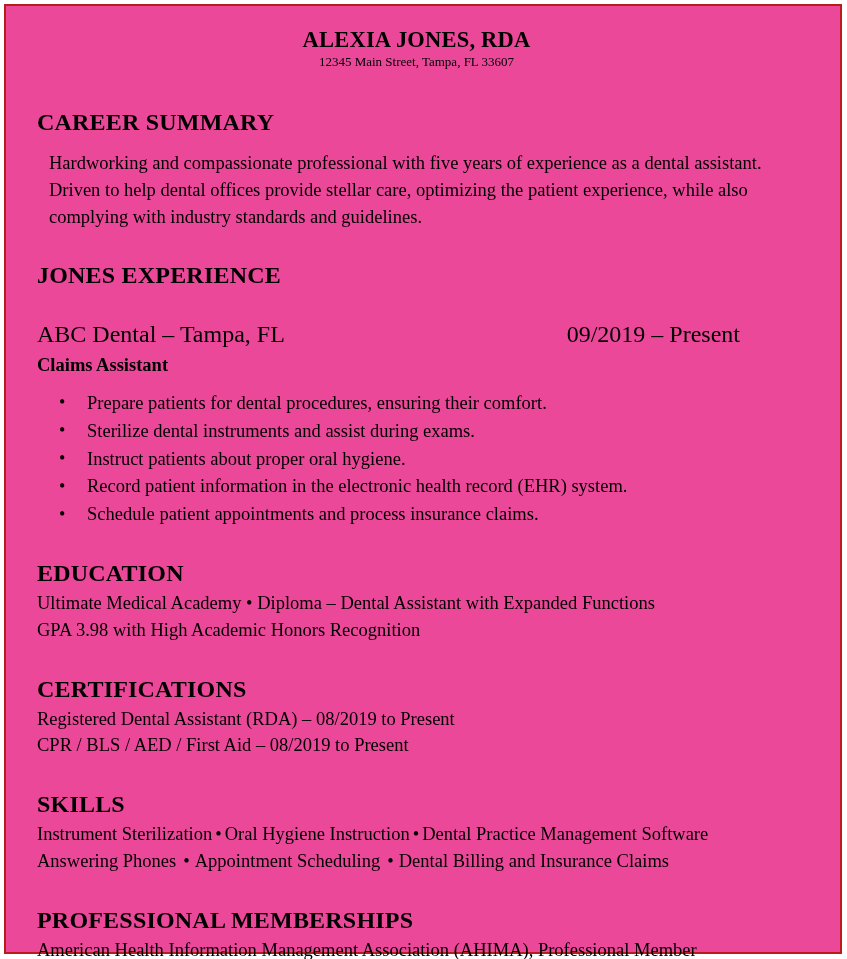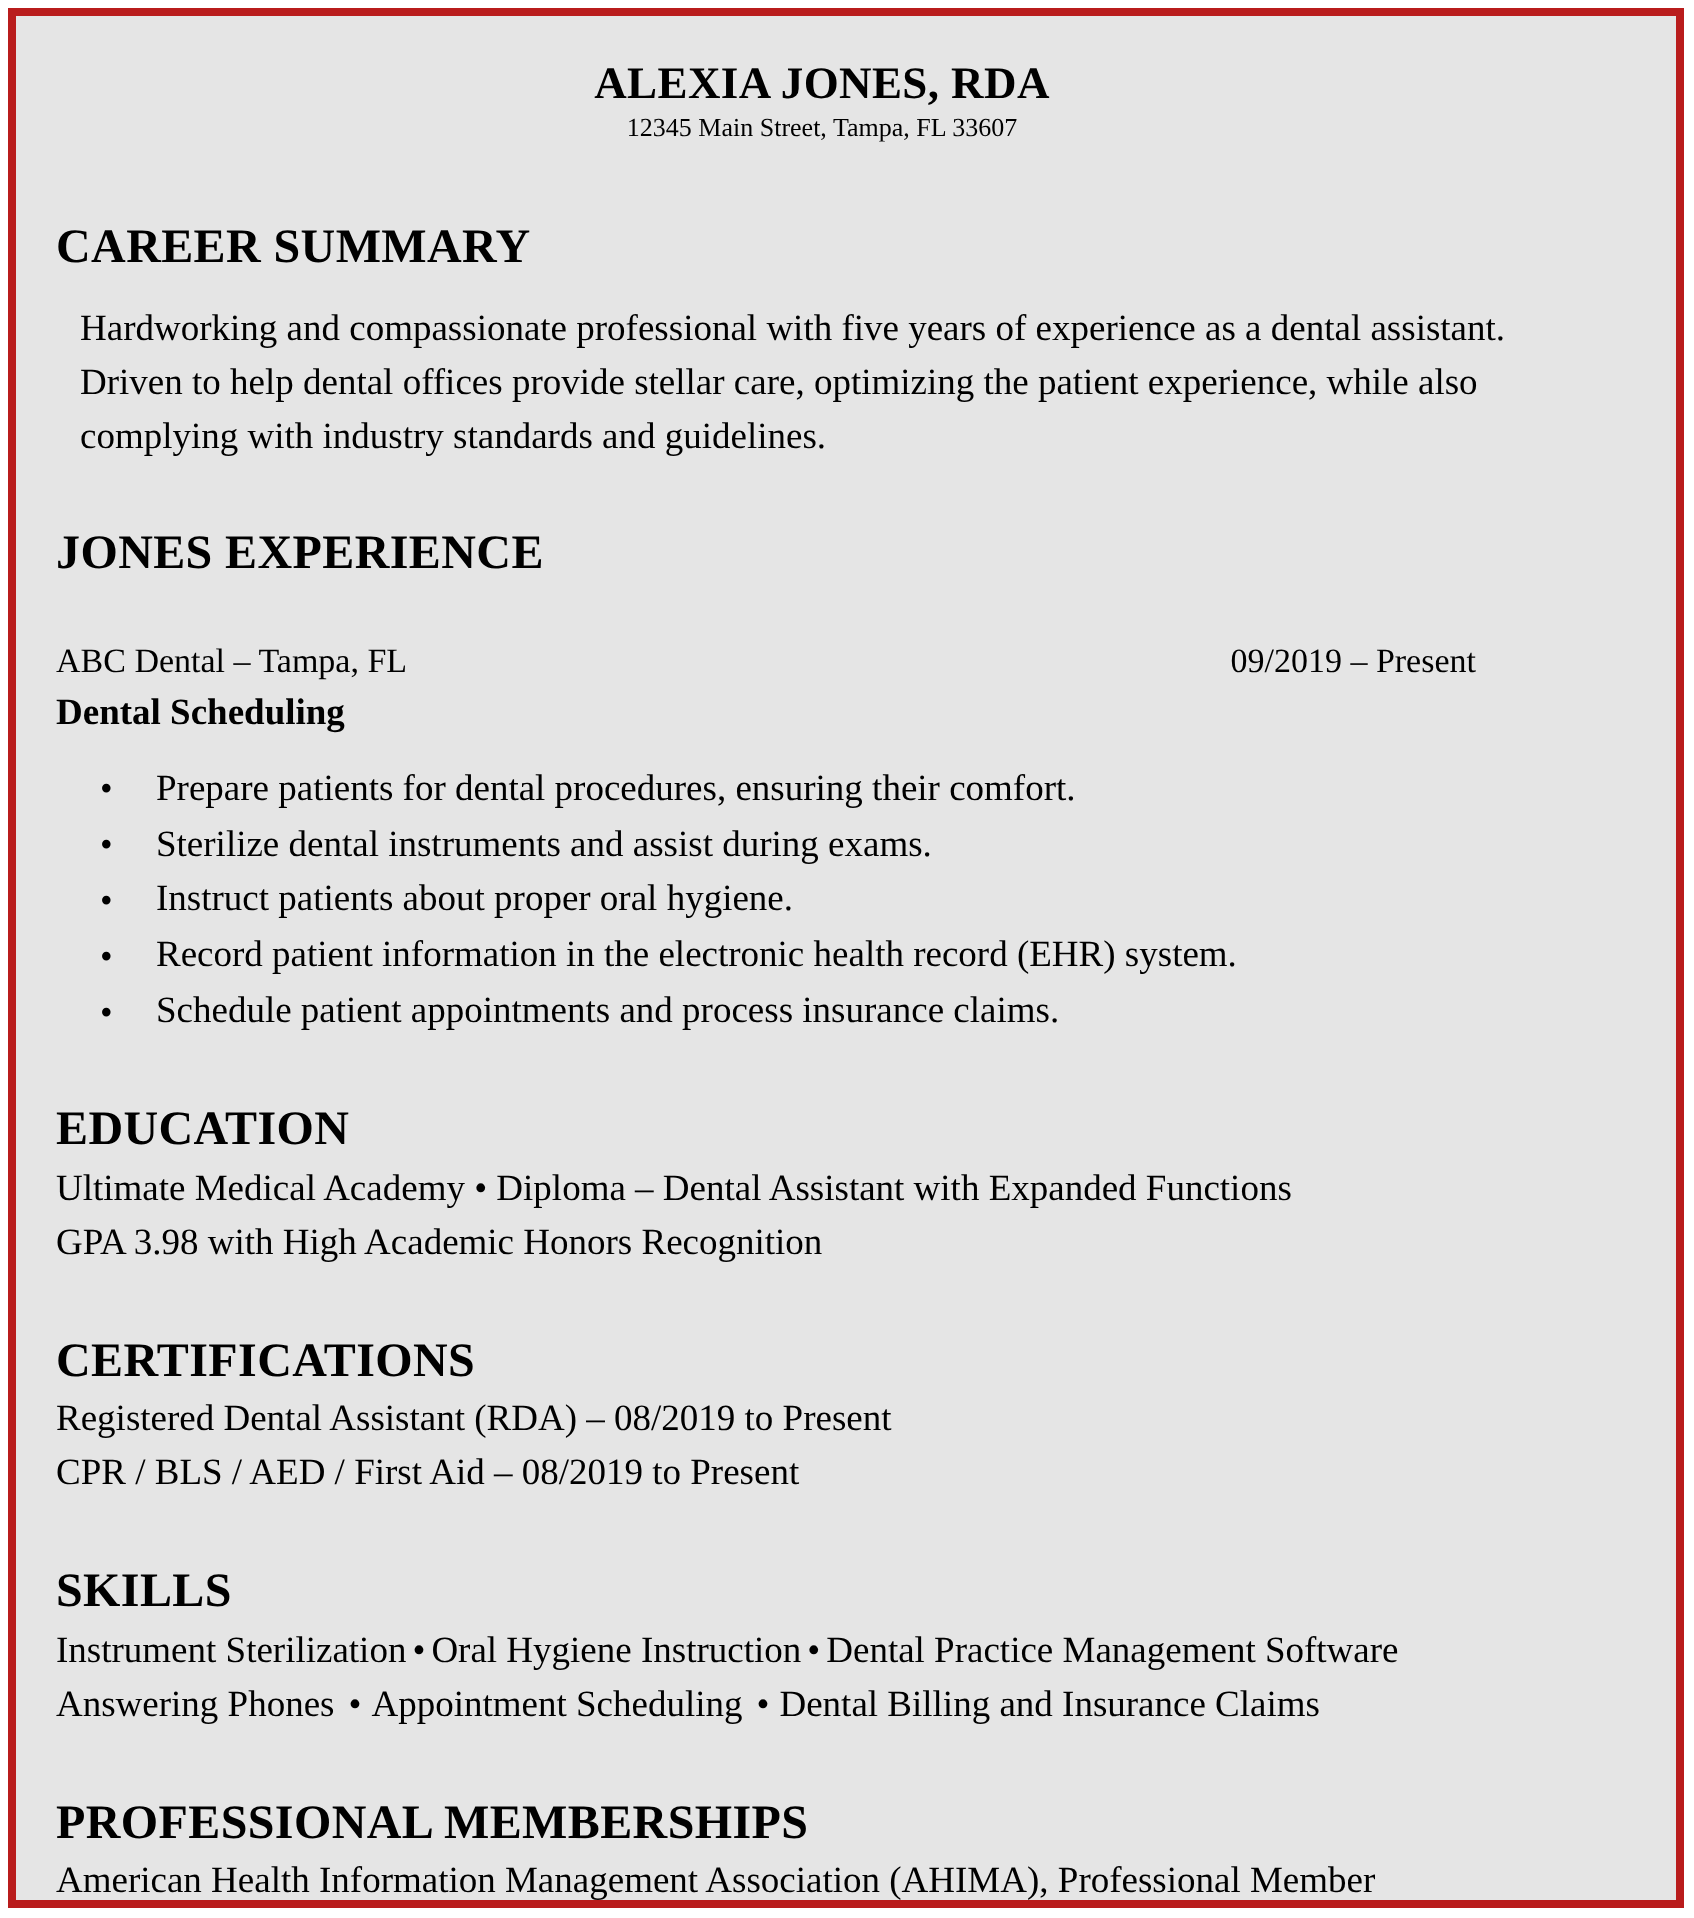"ALEXIA JONES, RDA" .page-border { background: #e5e5e5 -> #ec4899; border: 4px solid #b91c1c -> 2px solid #b91c1c; padding: 14px 28px 10px 17px -> 14px 28px 10px 28px }
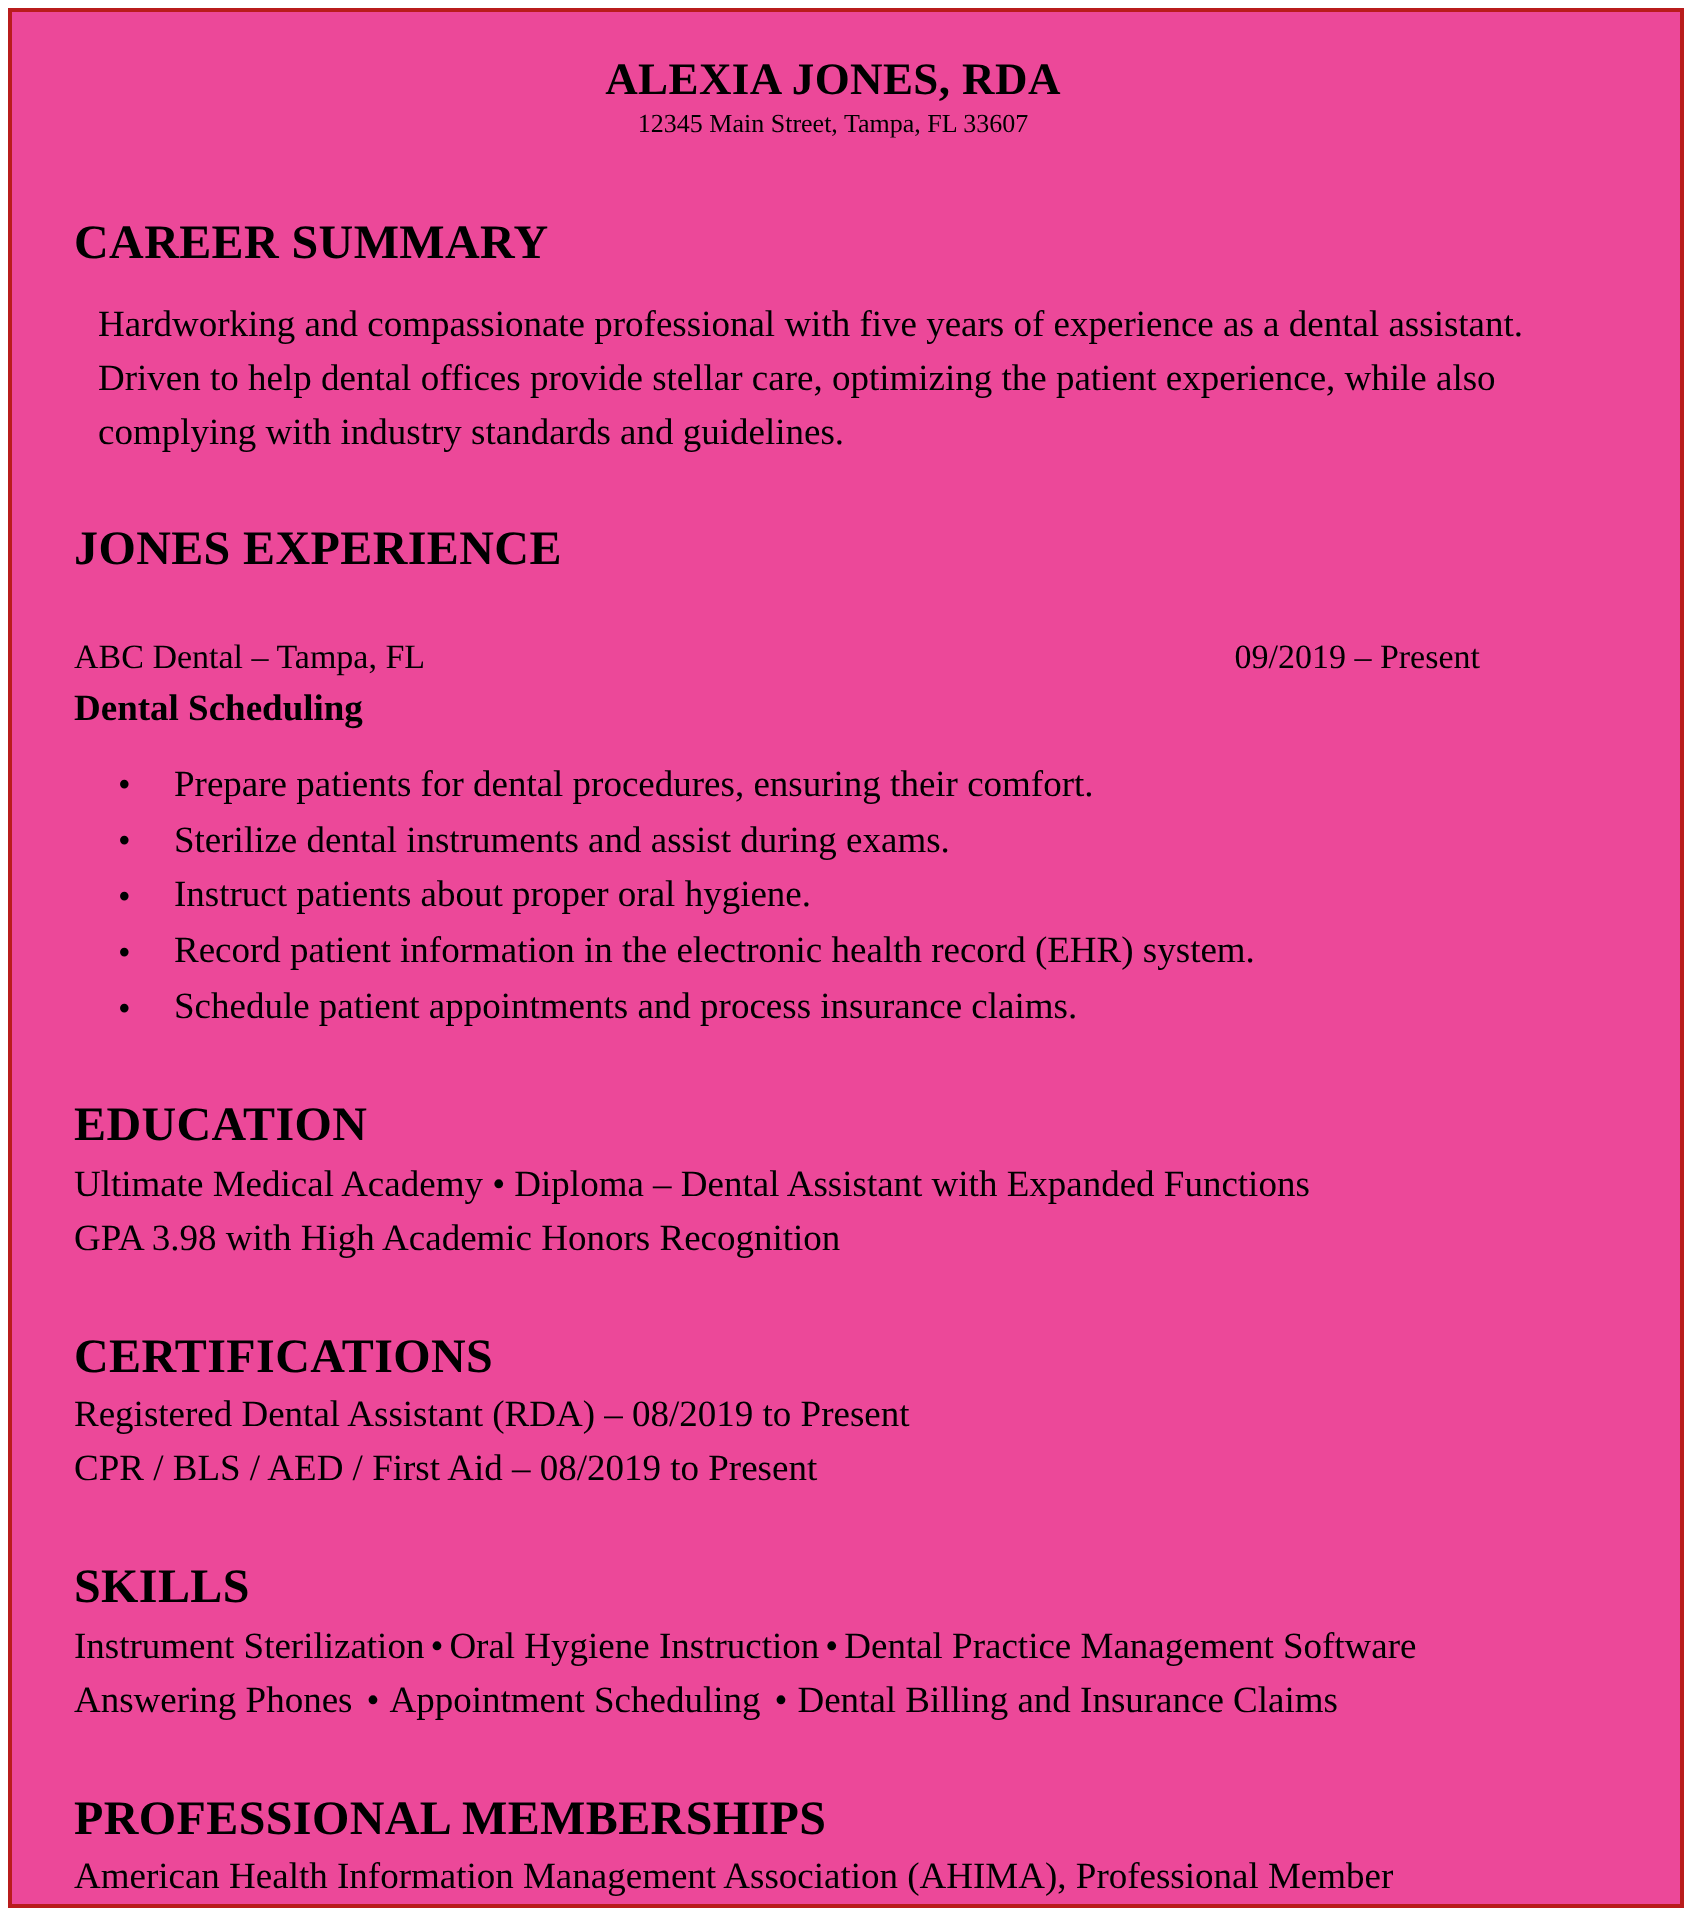"ABC Dental – Tampa, FL" .job-row { font-size: 17px -> 24px }
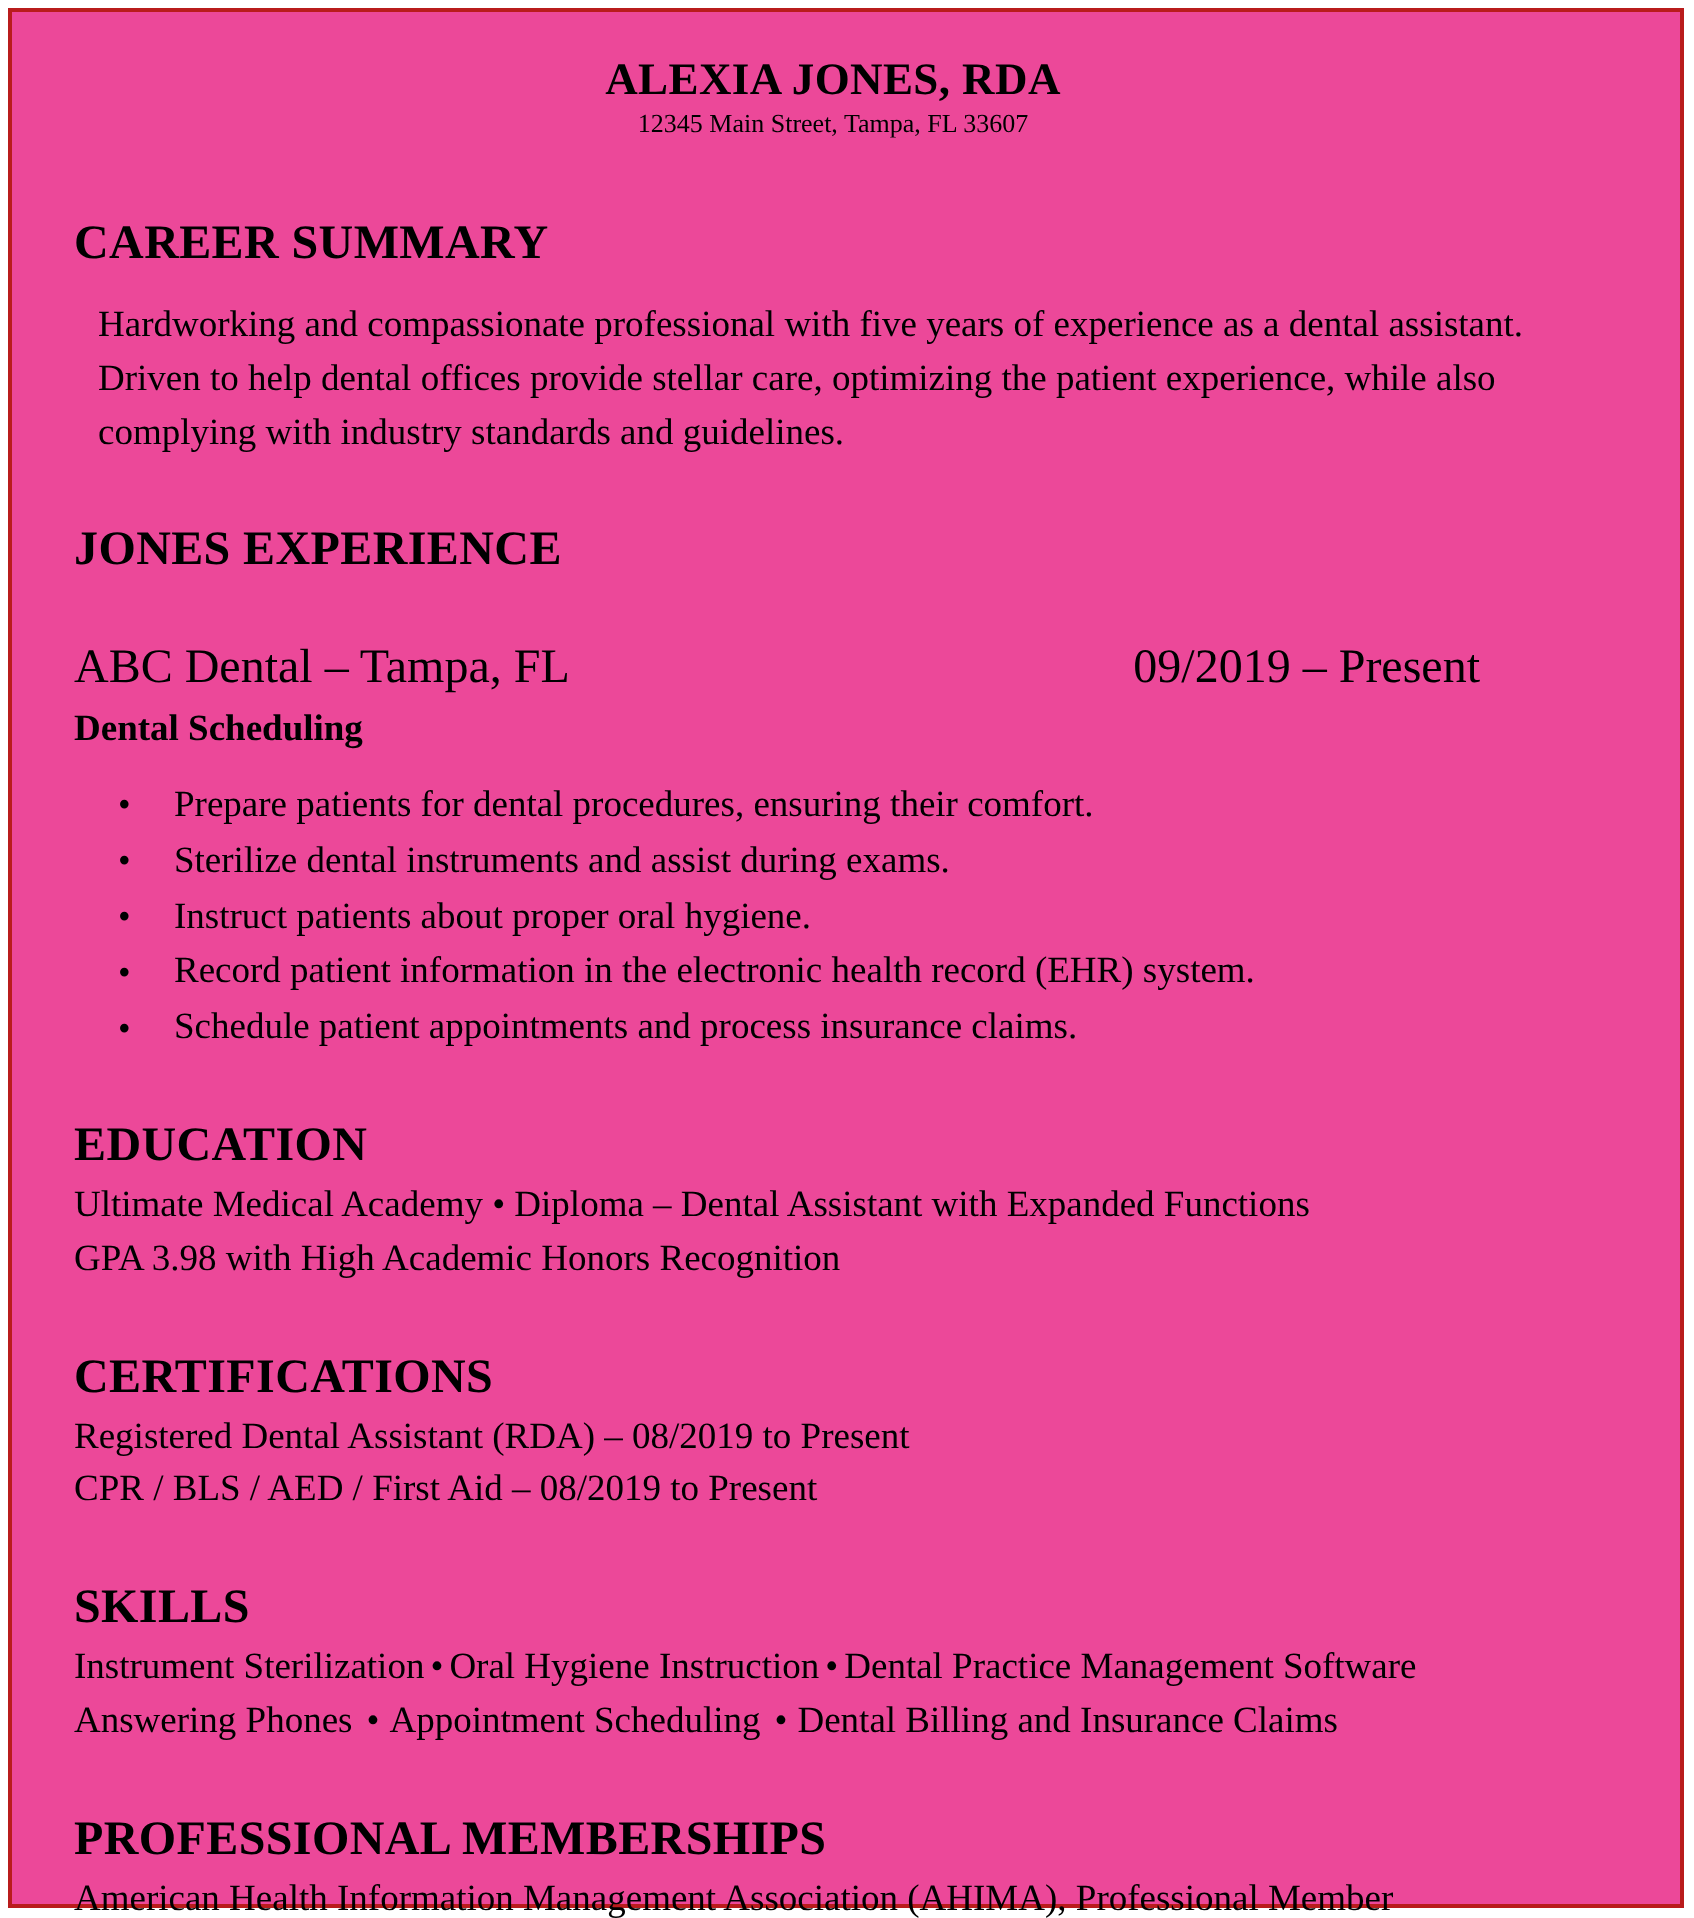"Dental Scheduling" div.job-title { text: Dental Scheduling -> Claims Assistant }
